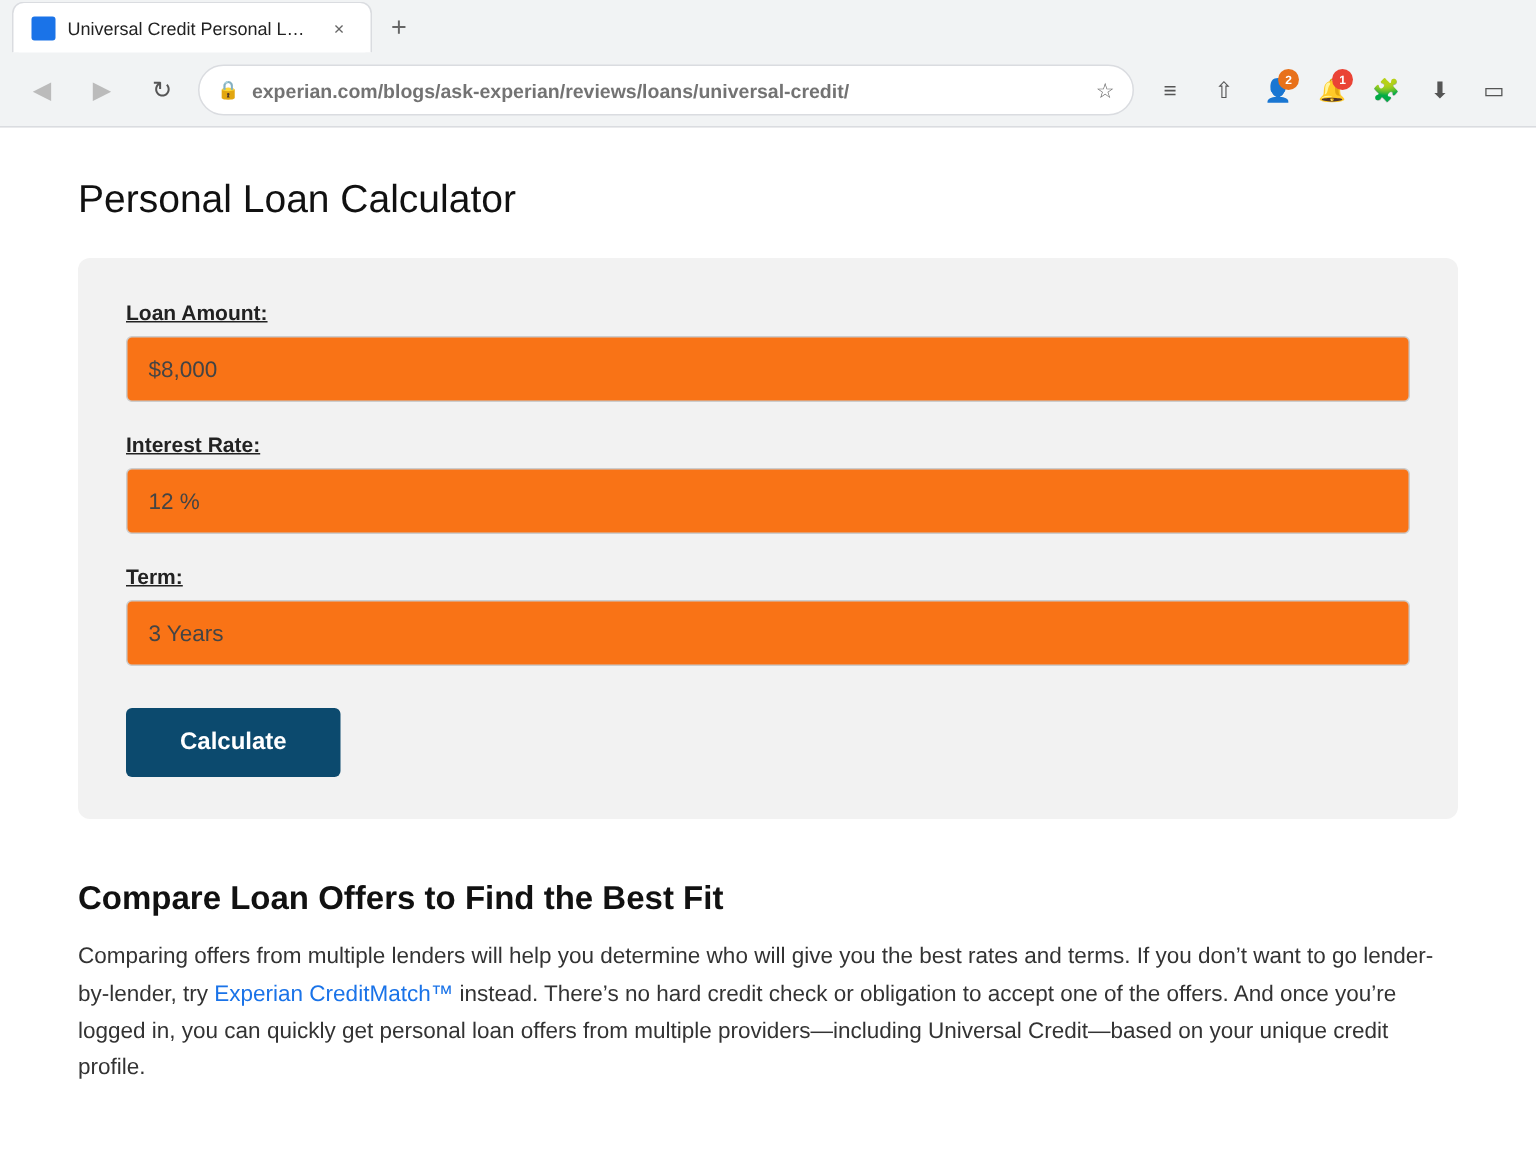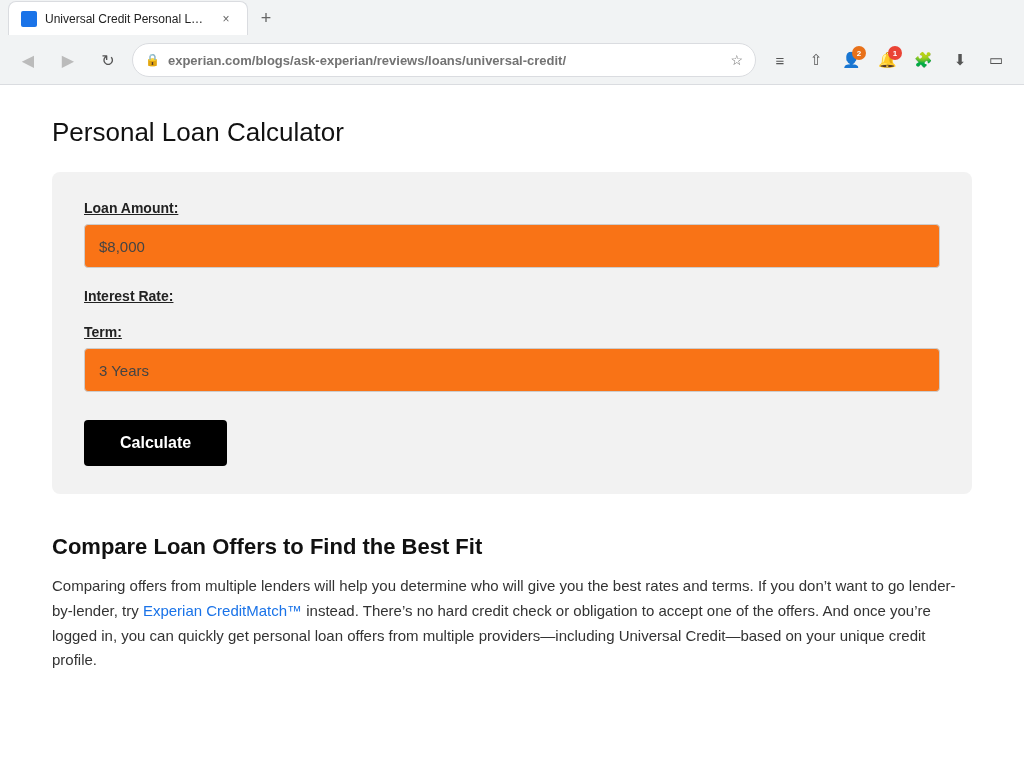"12 %" input.field-input { html: none -> <input> }
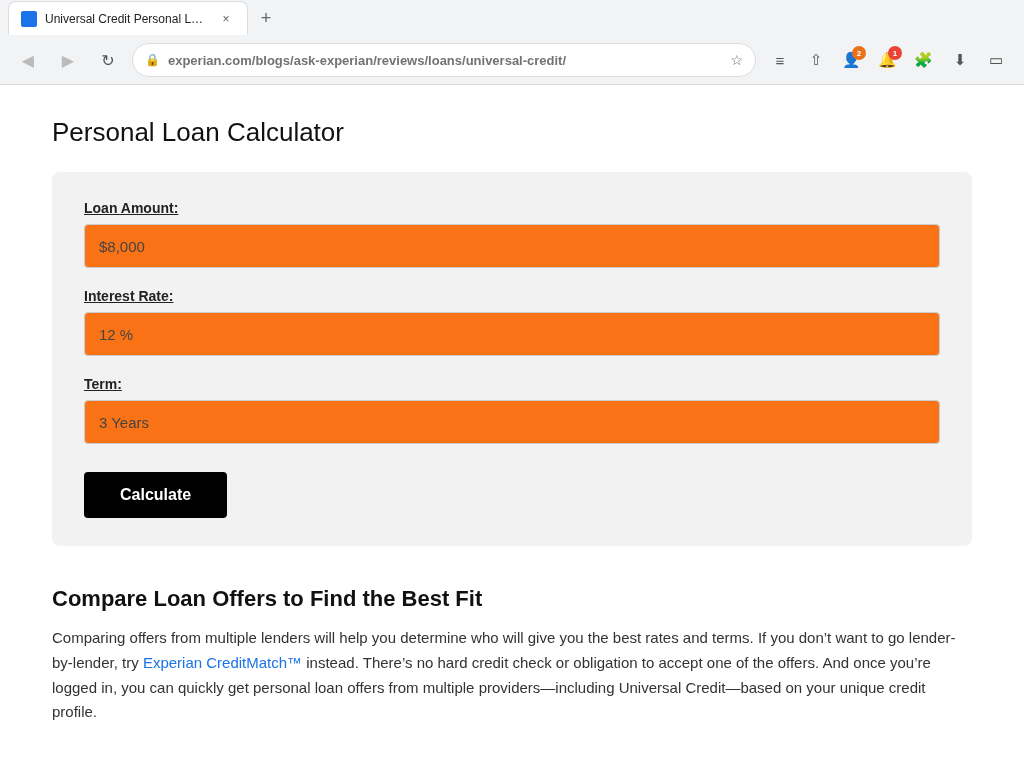"Calculate" .calculate-btn { background: #000000 -> #0c4a6e }
